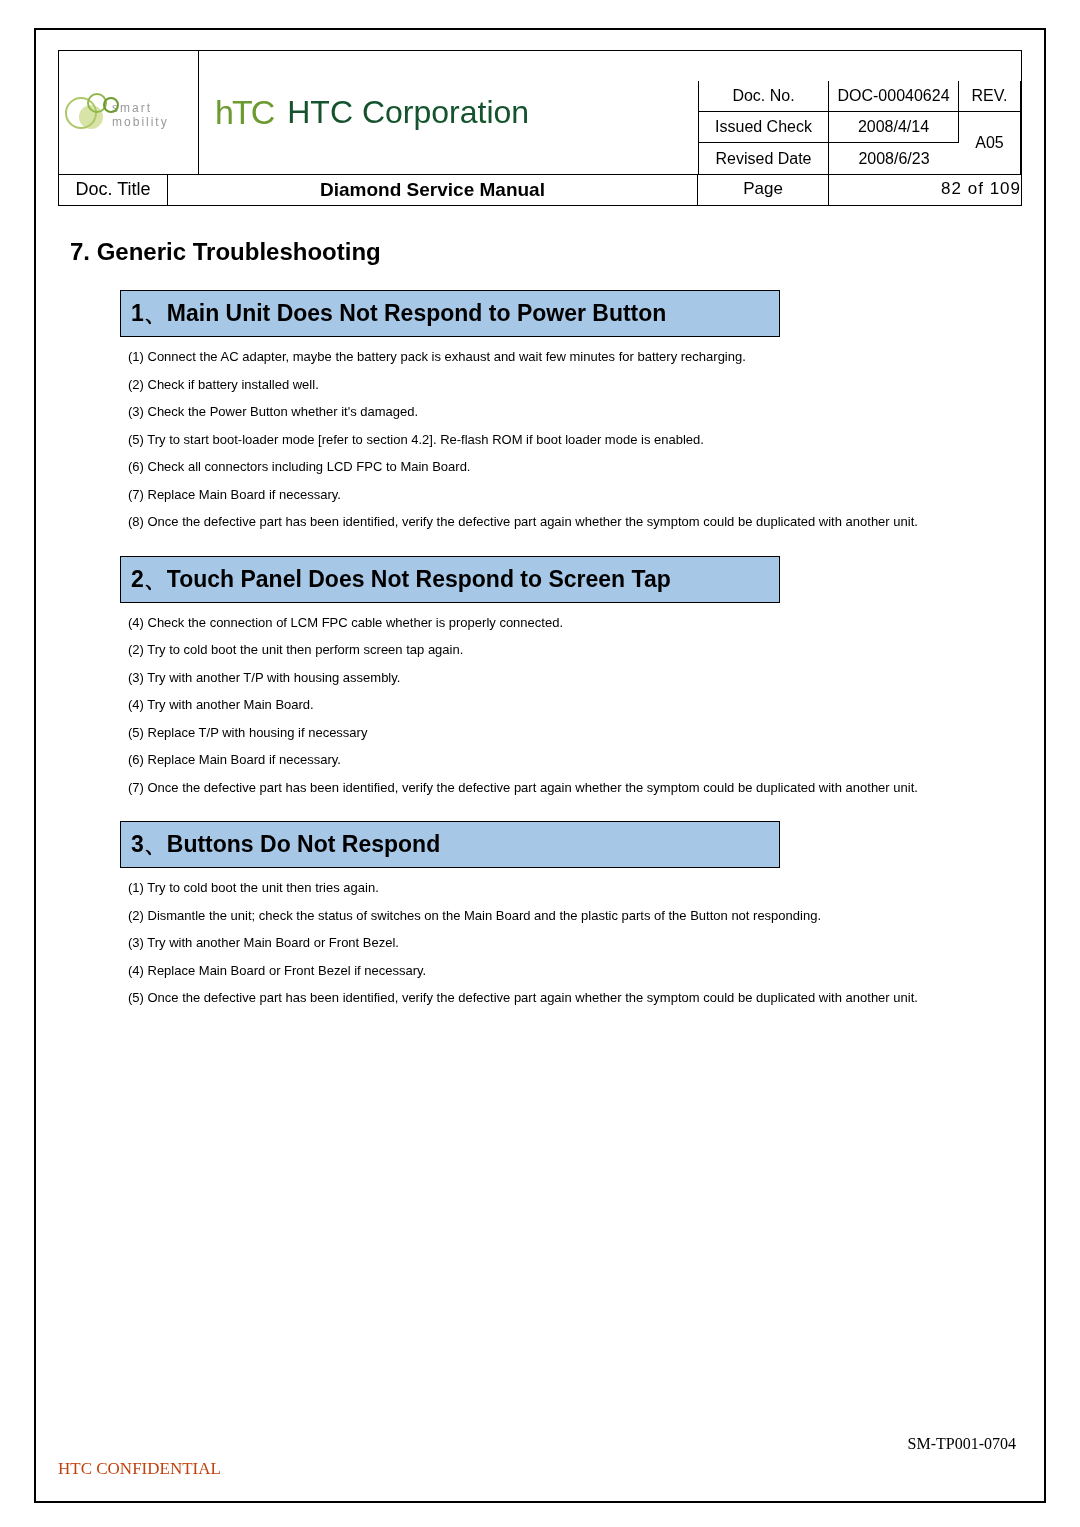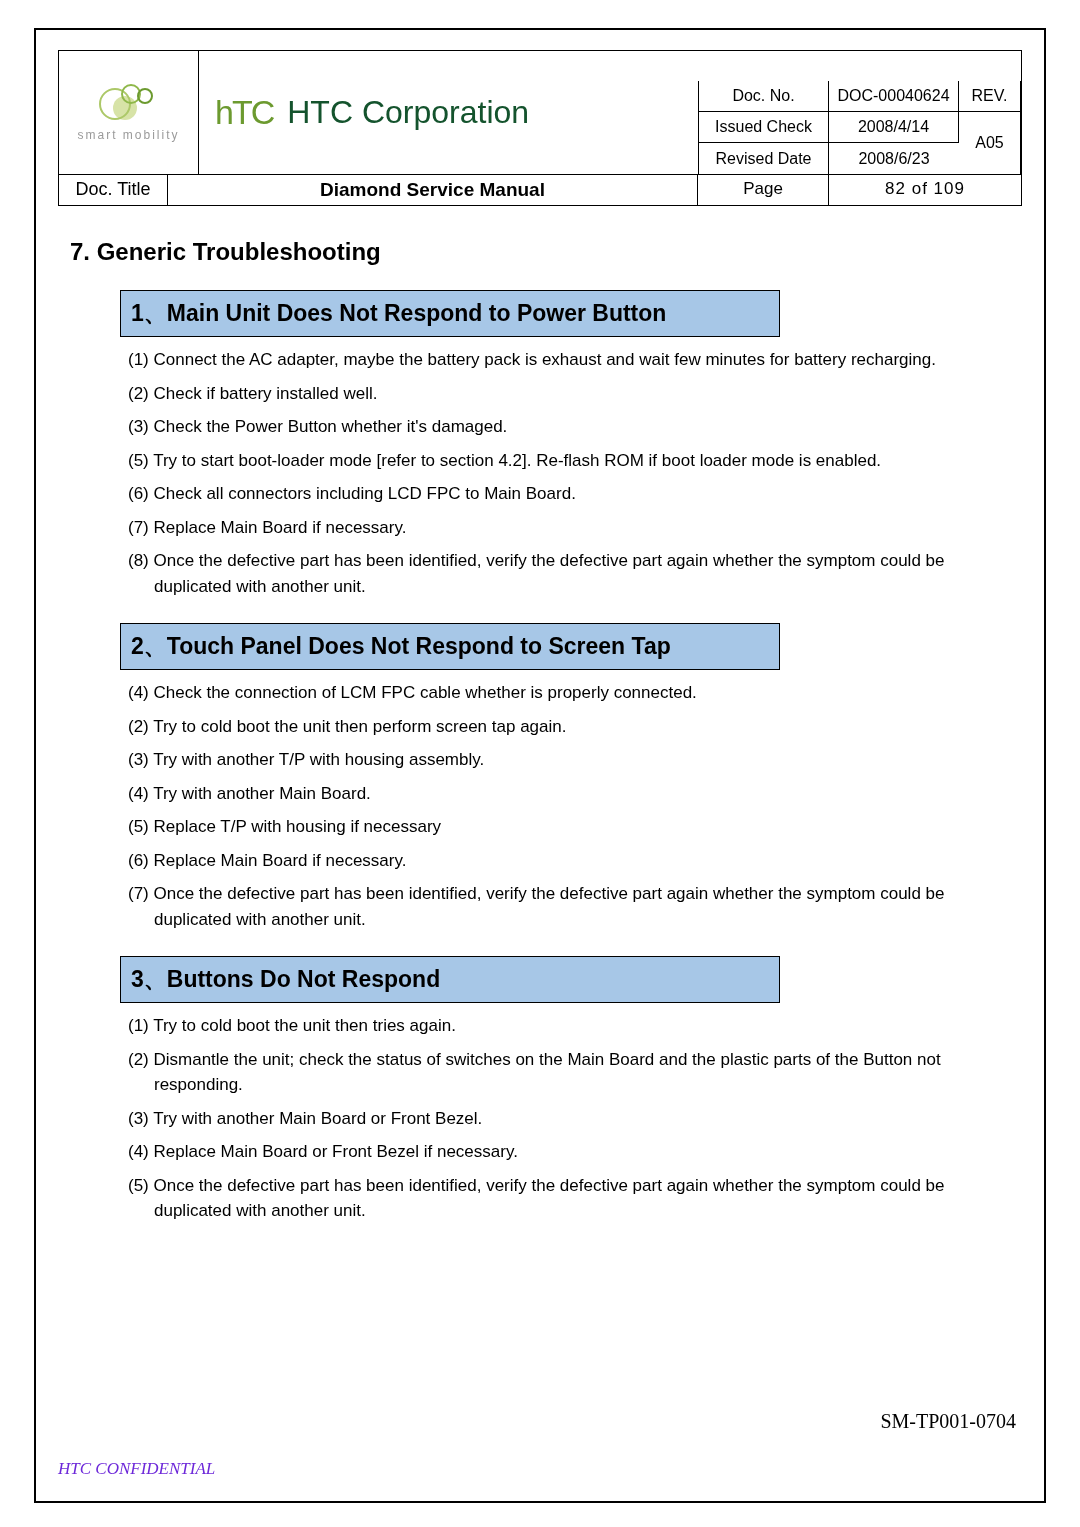"smart mobility" .logo-cell { flex-direction: column -> row }
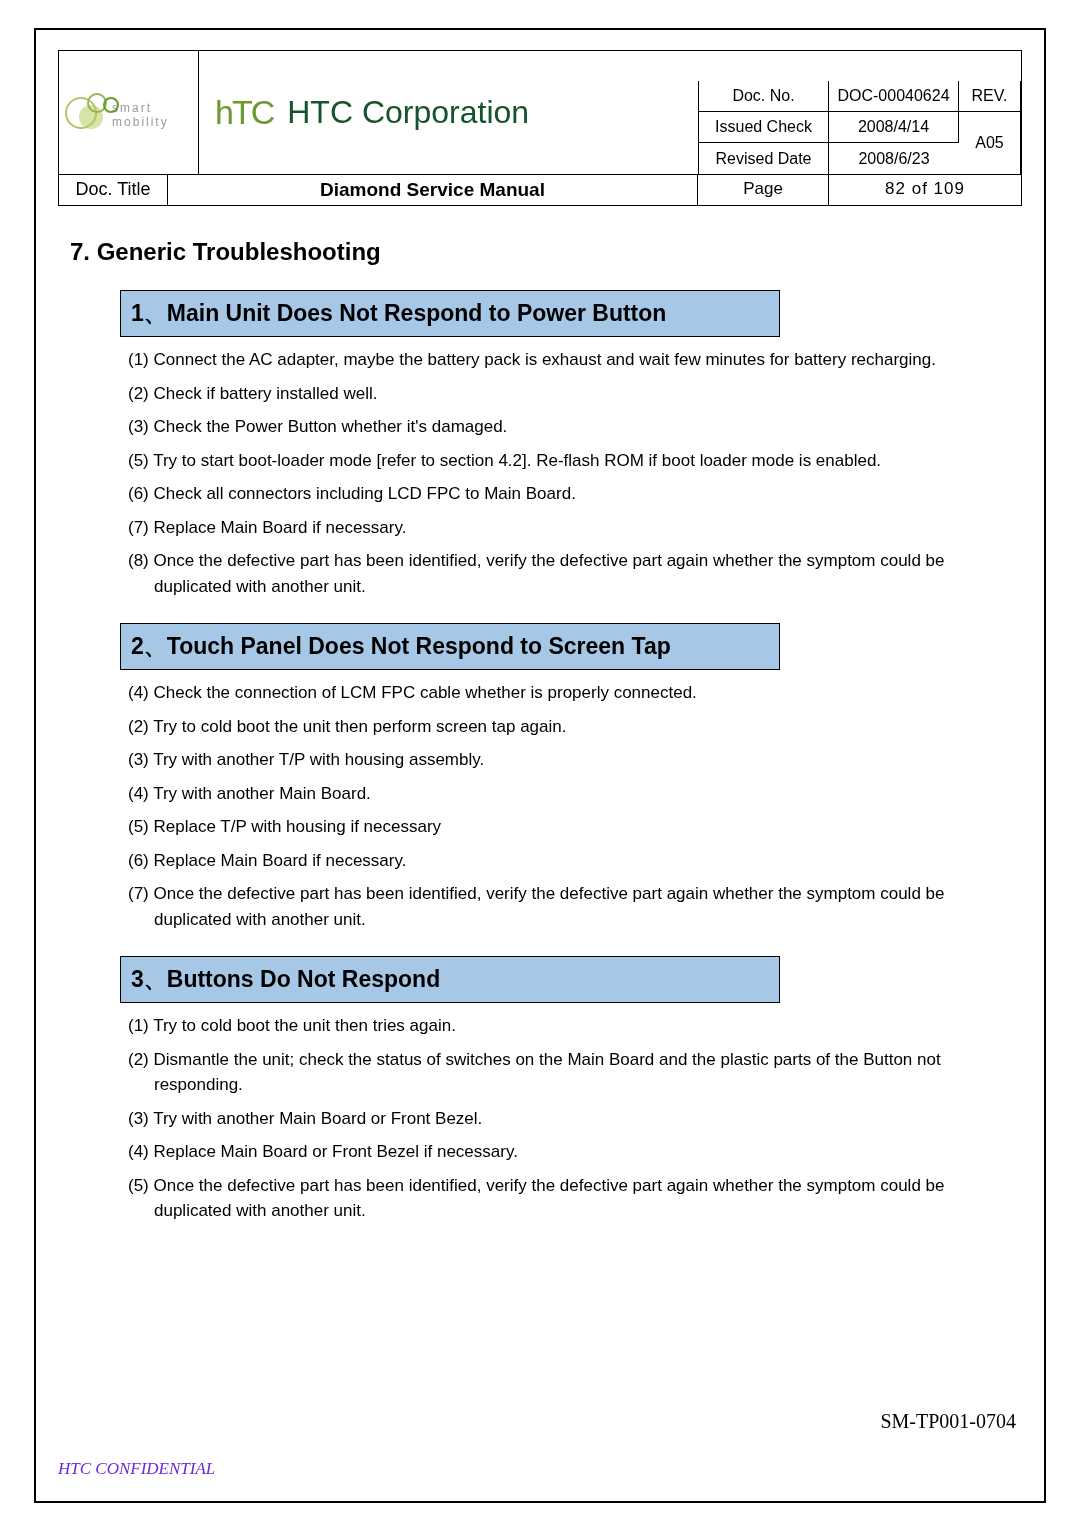"82 of 109" .page-val { text-align: center -> right }
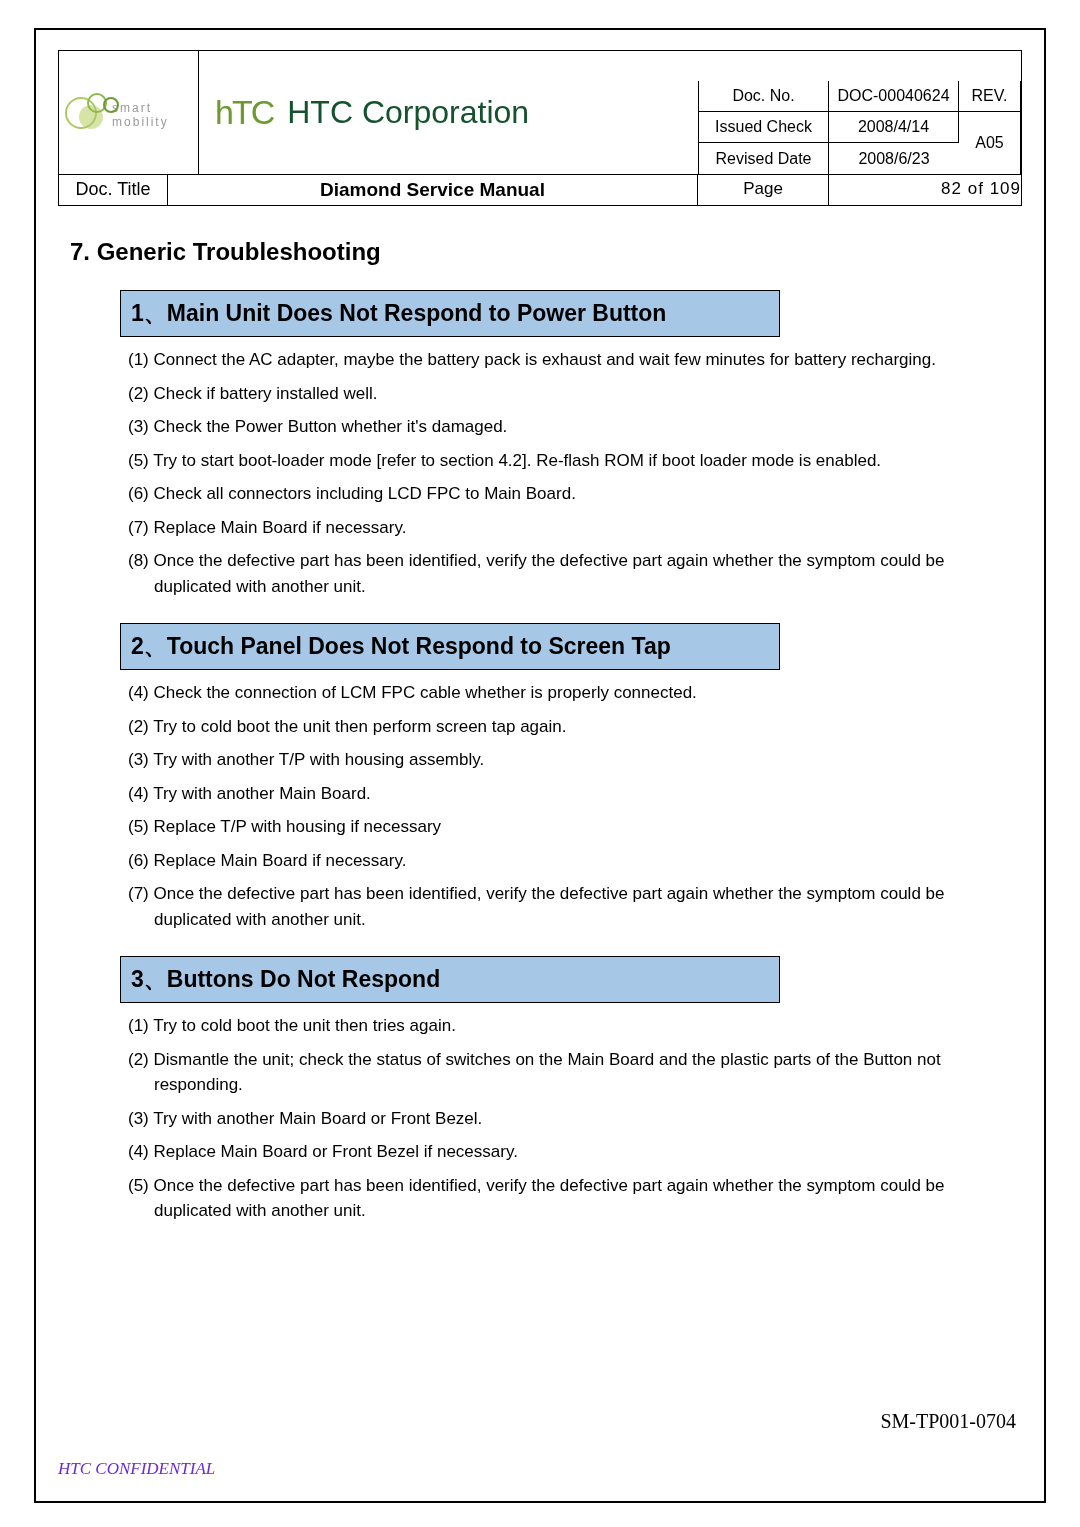"(1) Connect the AC adapter," .step { font-size: 17px -> 13px }
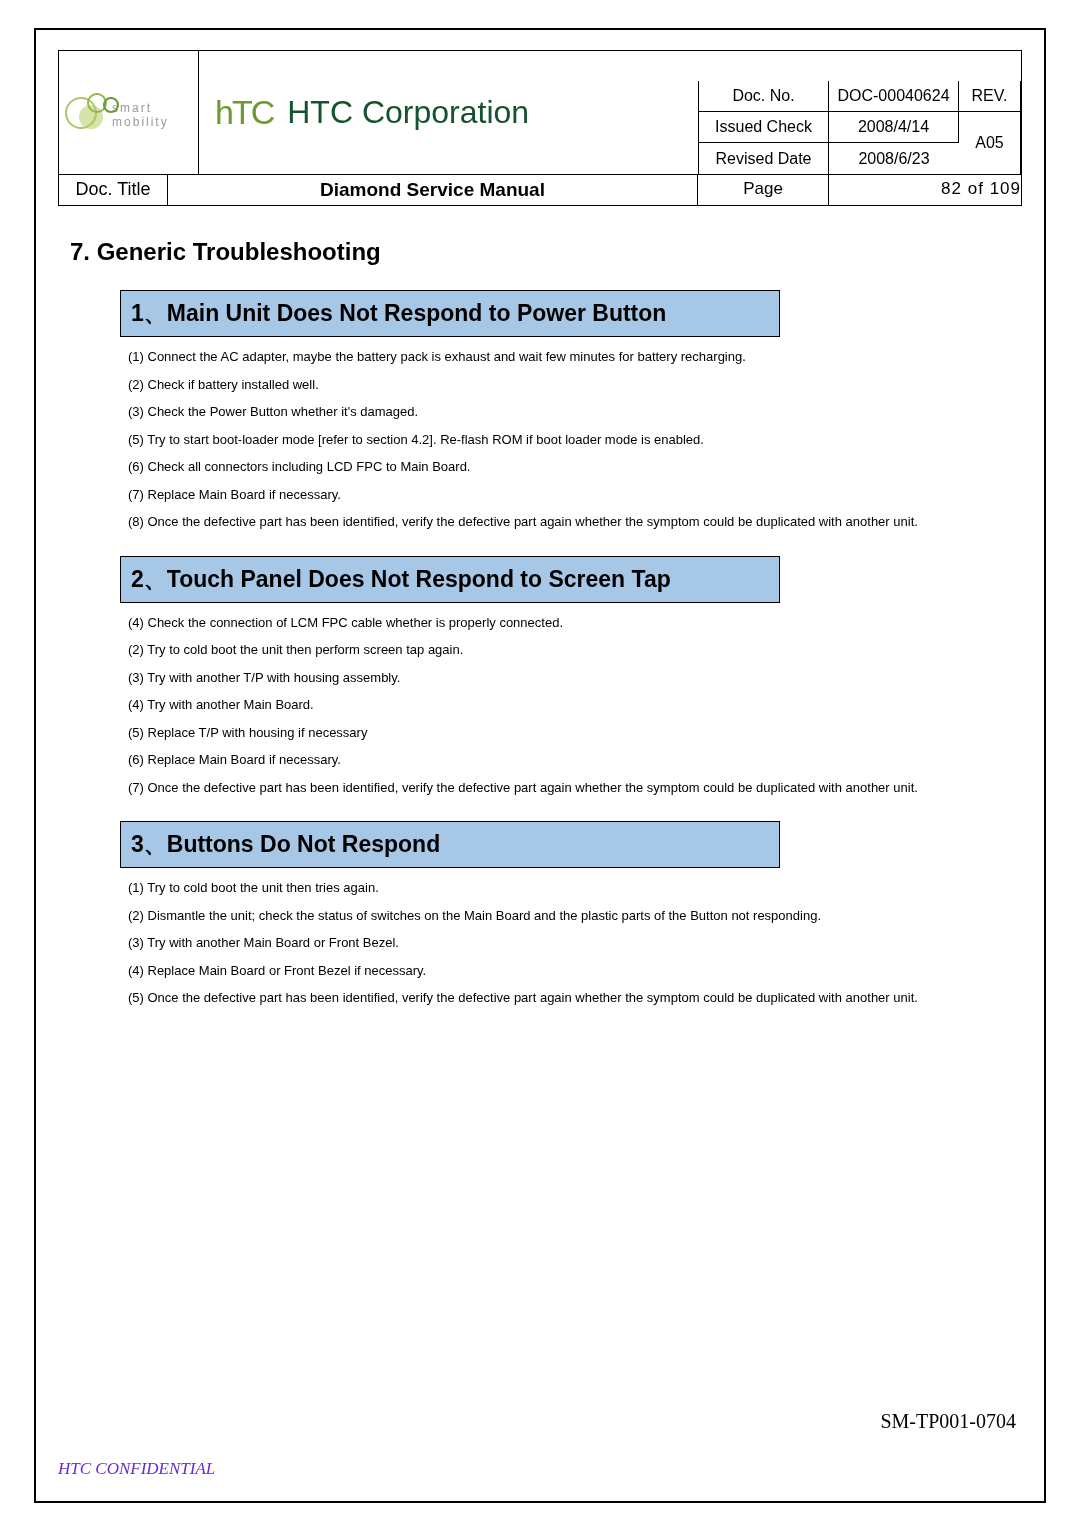"SM-TP001-0704" .footer-right { bottom: 68px -> 48px; font-size: 20px -> 16px }
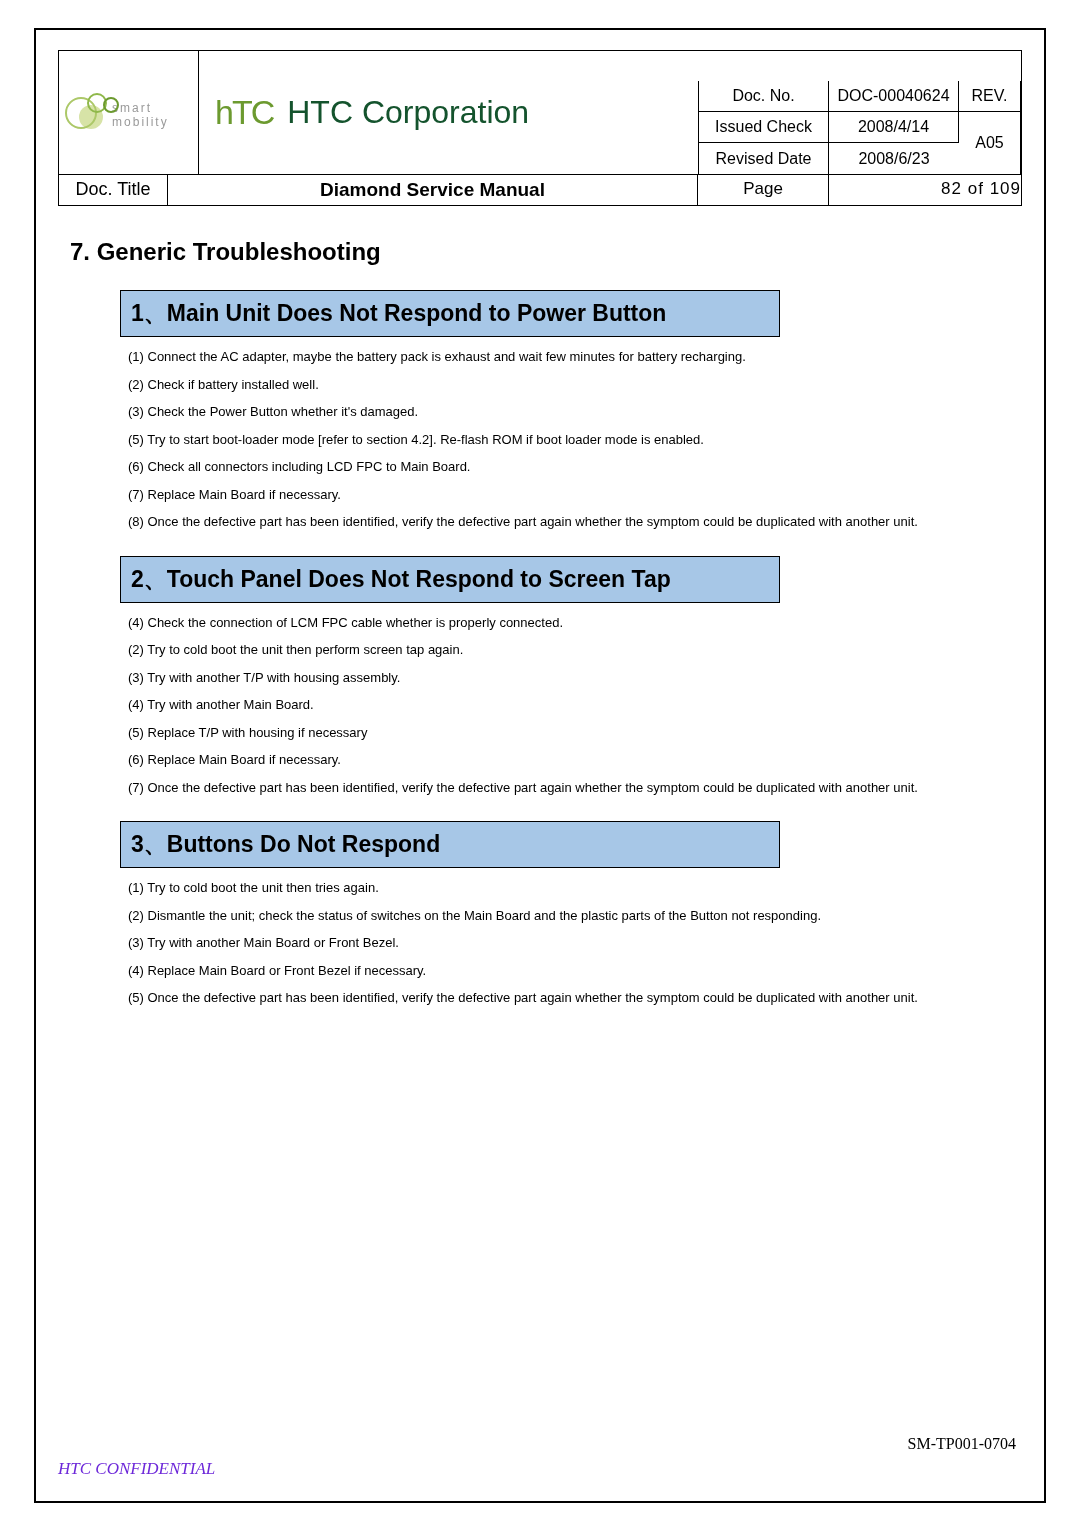"HTC CONFIDENTIAL" .footer-left { color: #6d28d9 -> #c2410c; font-style: italic -> none }
